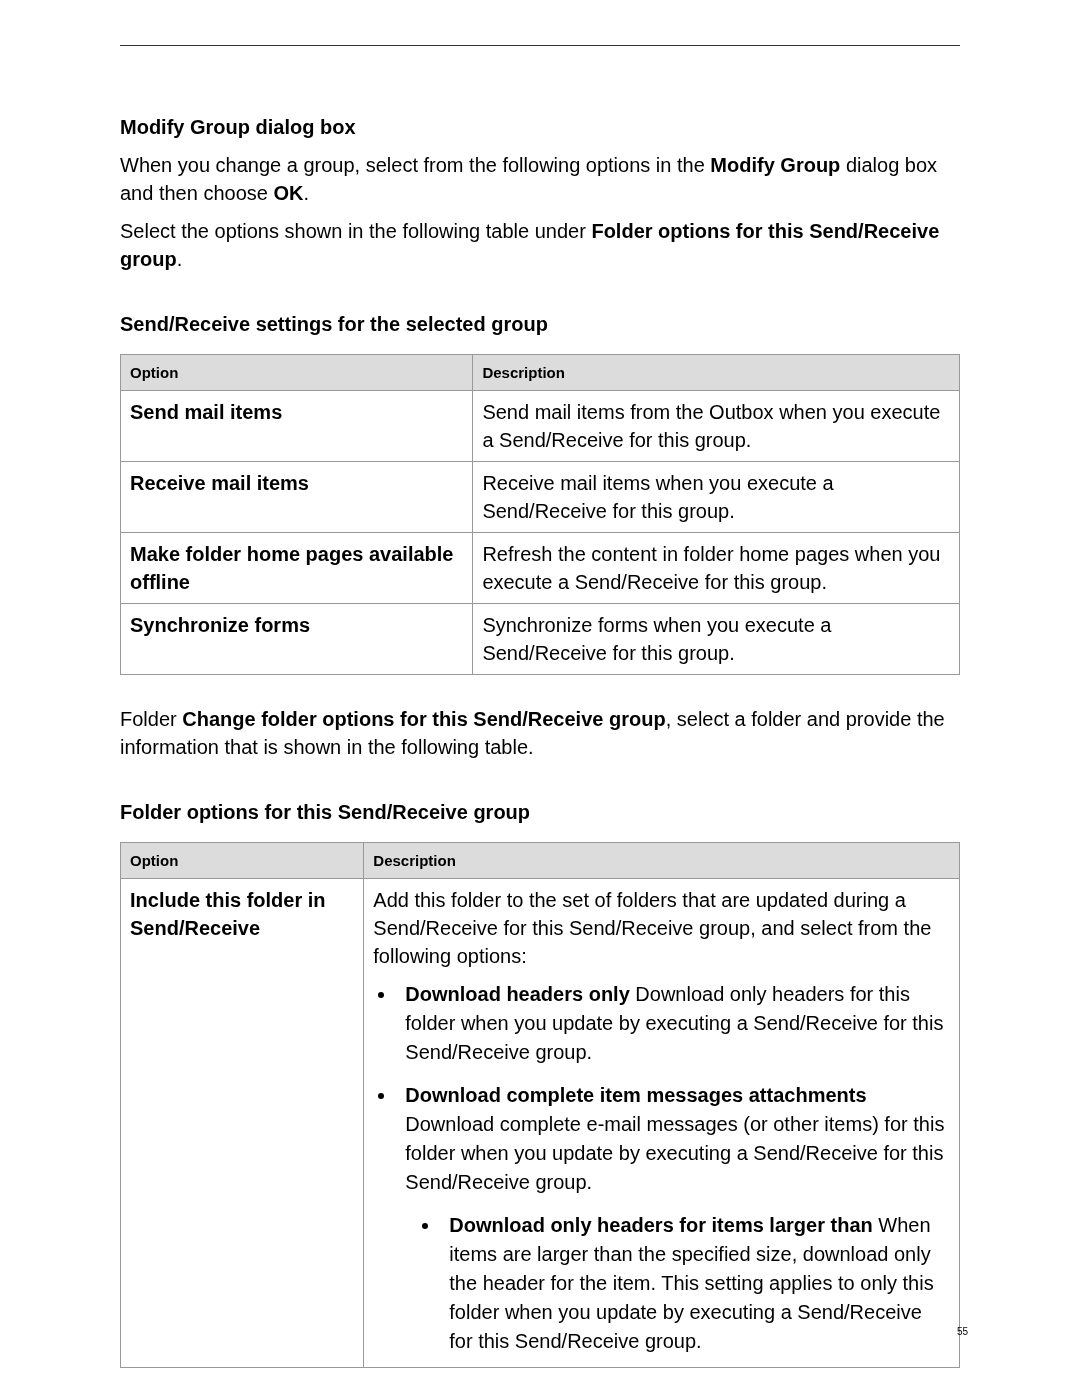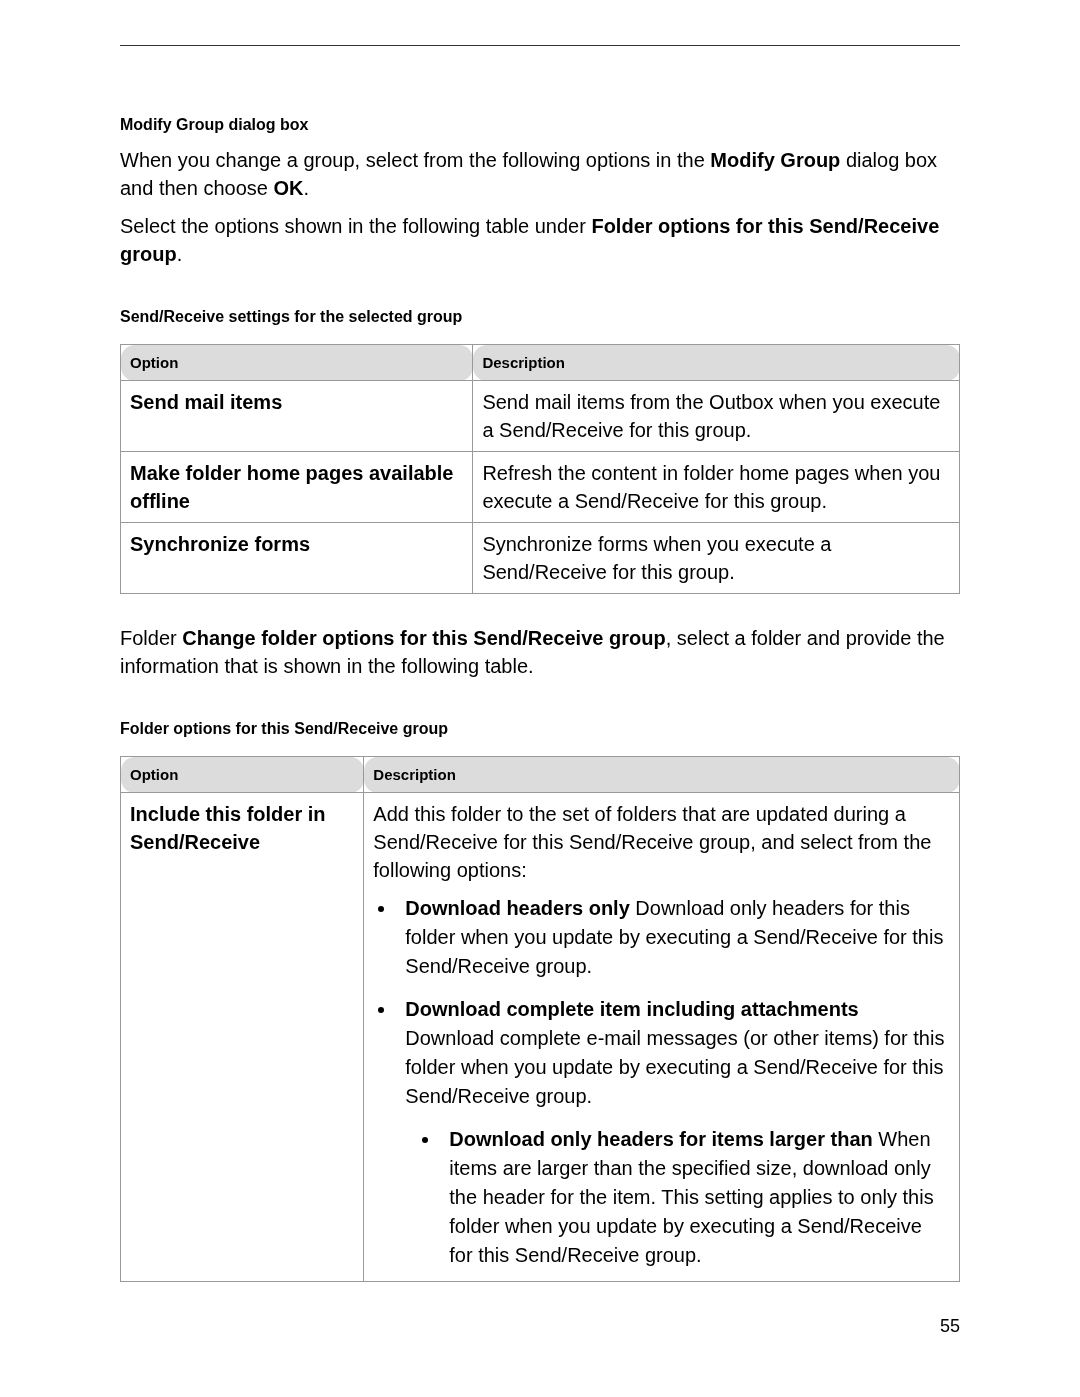"Modify Group dialog box" h3.section-heading { font-size: 16px -> 20px }
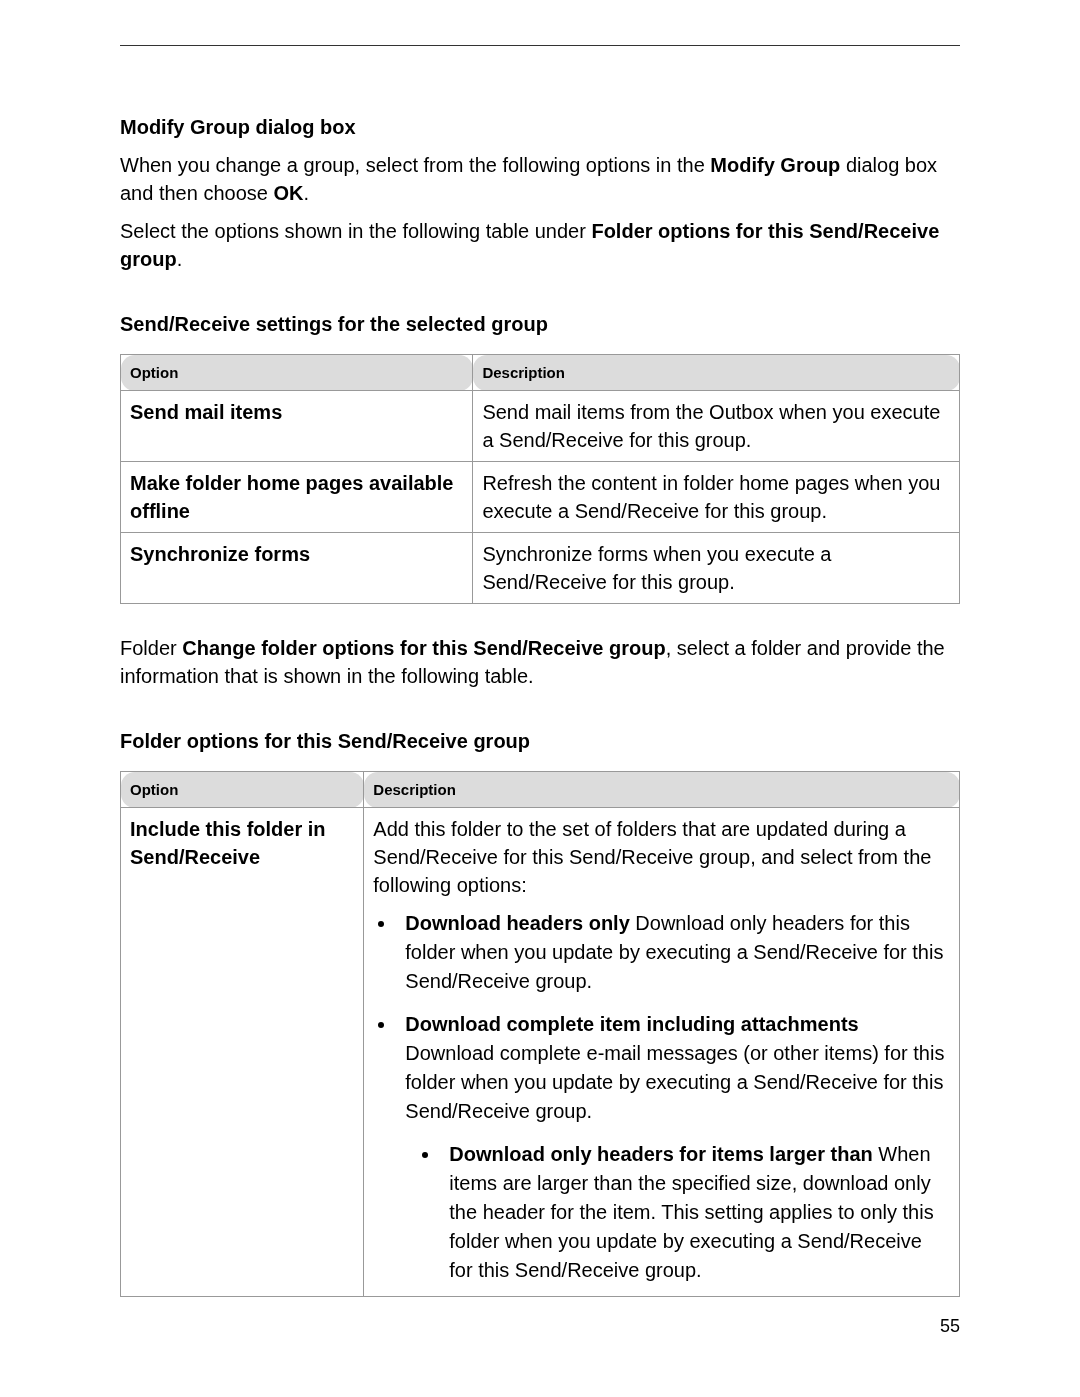"Option" table.opt-table th { border-radius: 14px -> none }
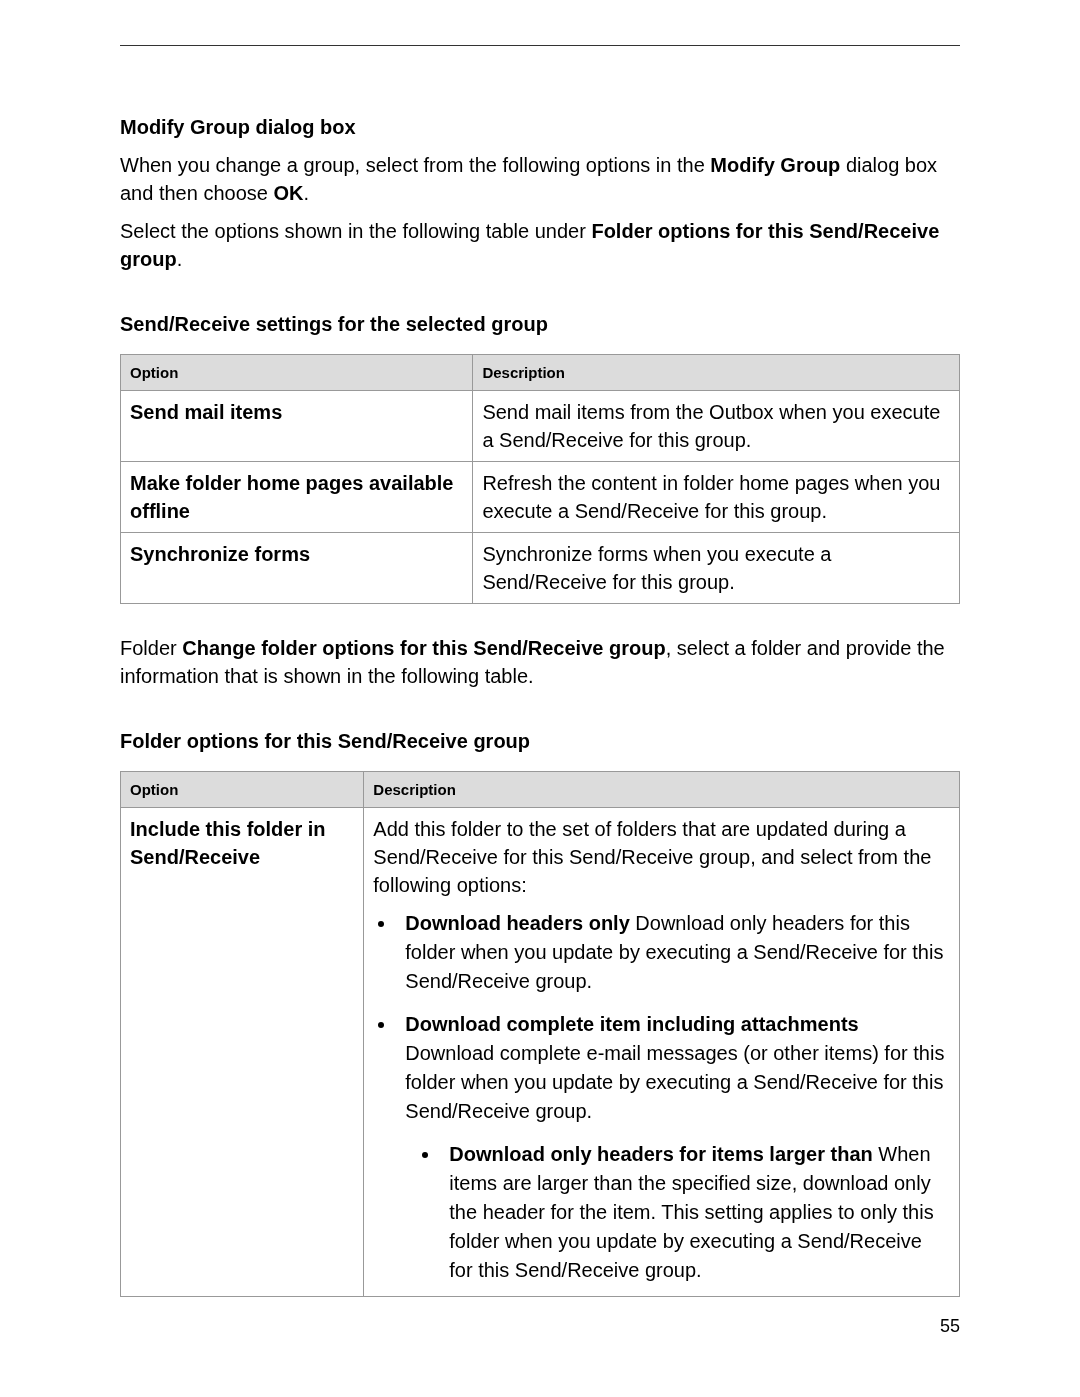"Receive mail items" tr { html: none -> <tr> <td>Receive mail items</td> <td>Receive mail items when you execute a Send/Receive for this group.</td> </tr> }
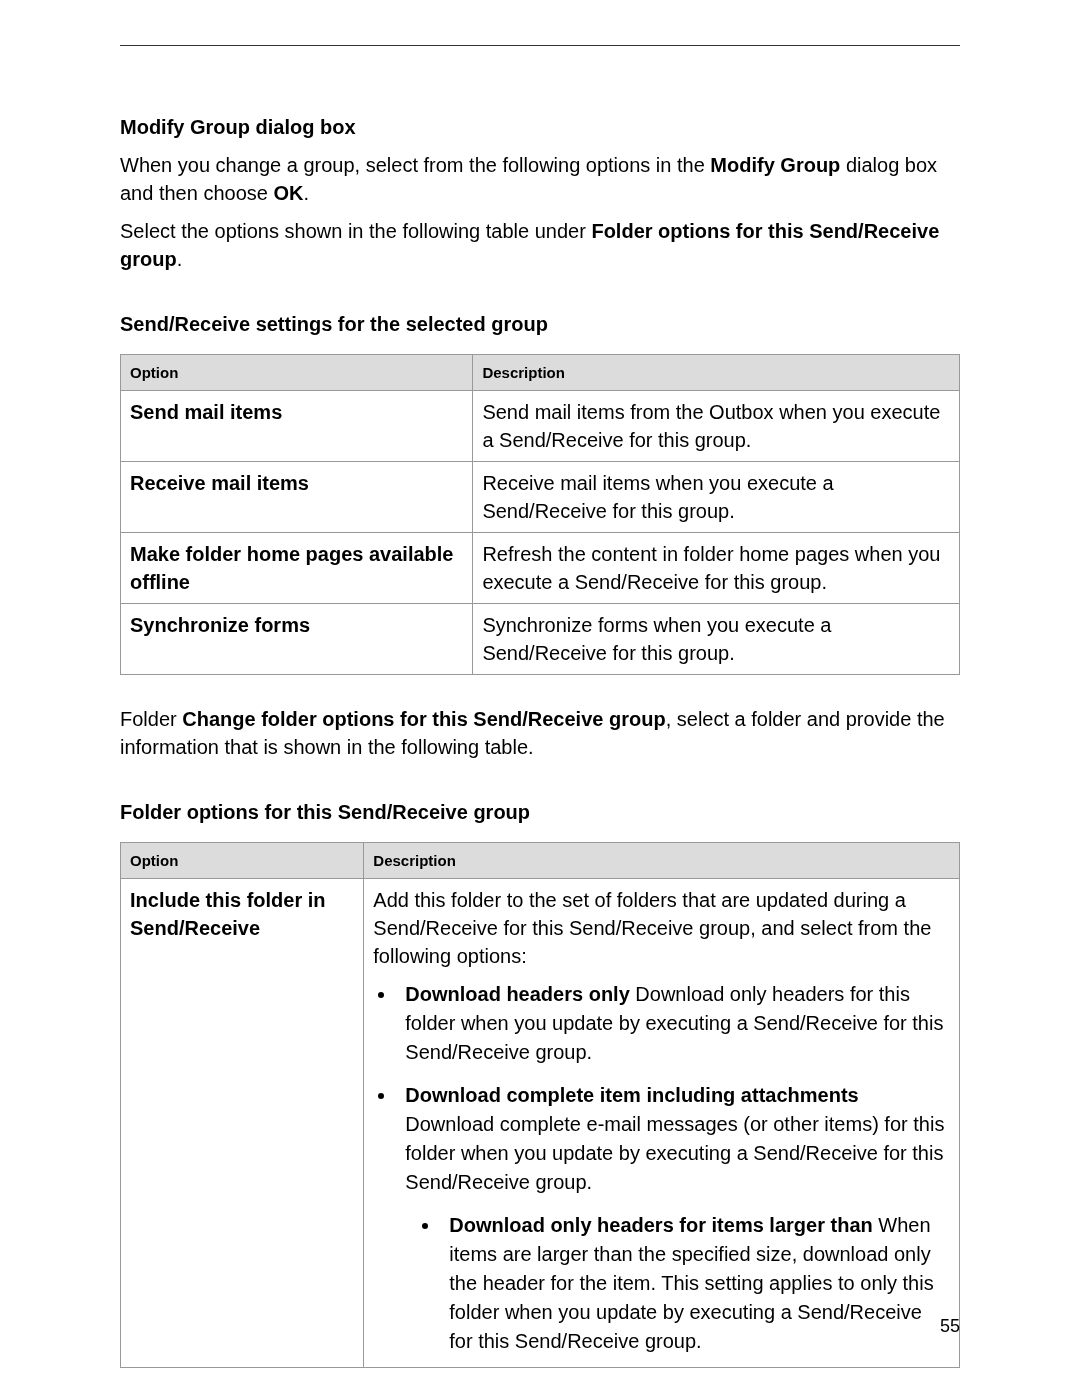"Download complete item including" span.b { text: including -> messages }
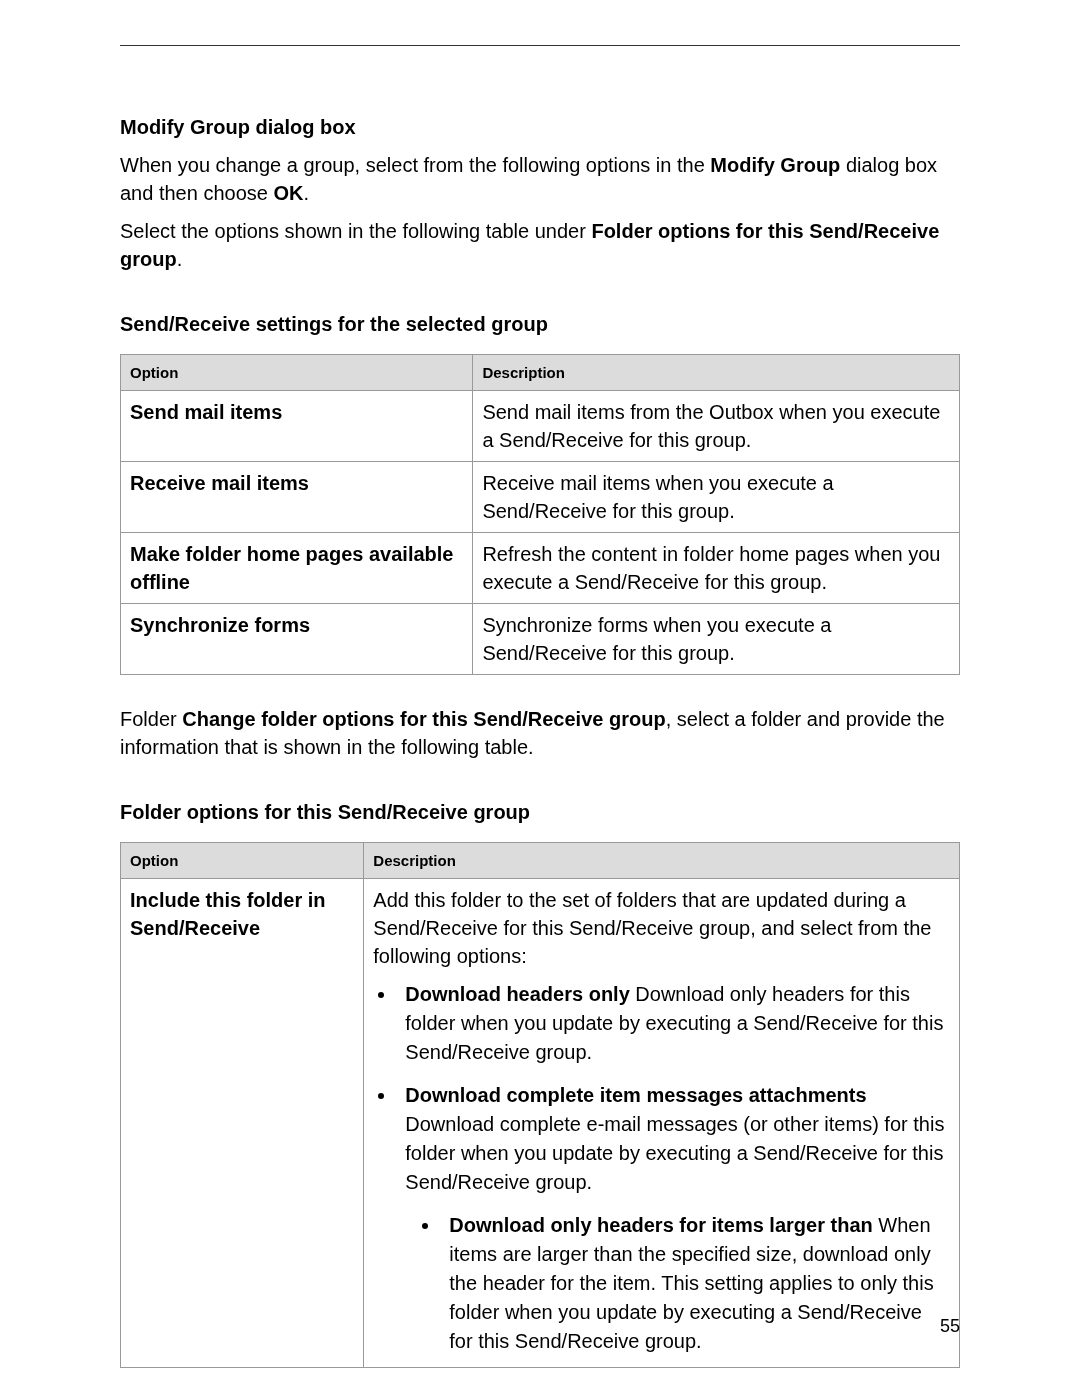"55" .page-number { font-size: 18px -> 10px; right: 120px -> 112px }
